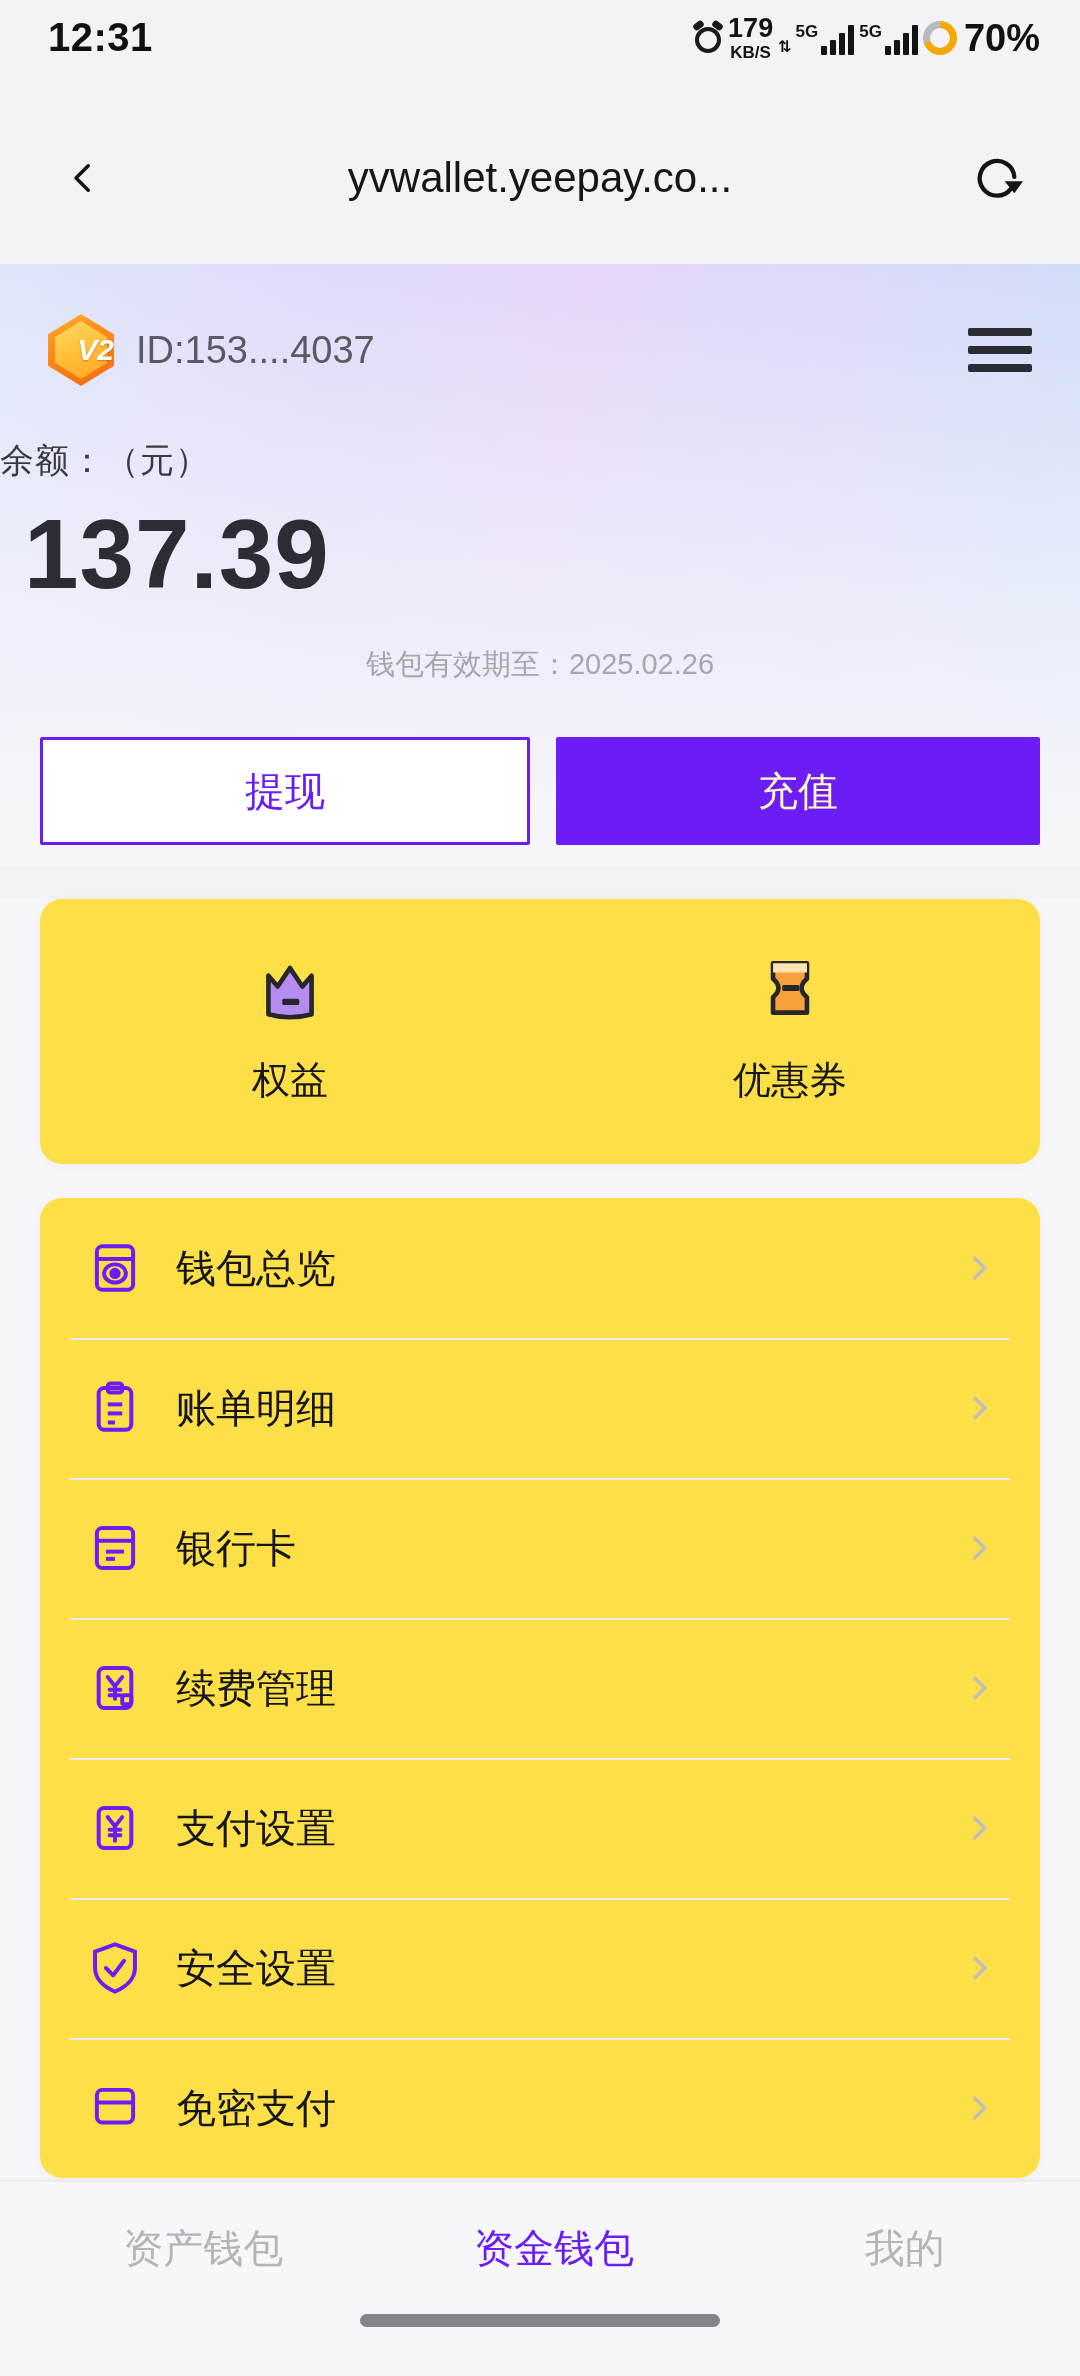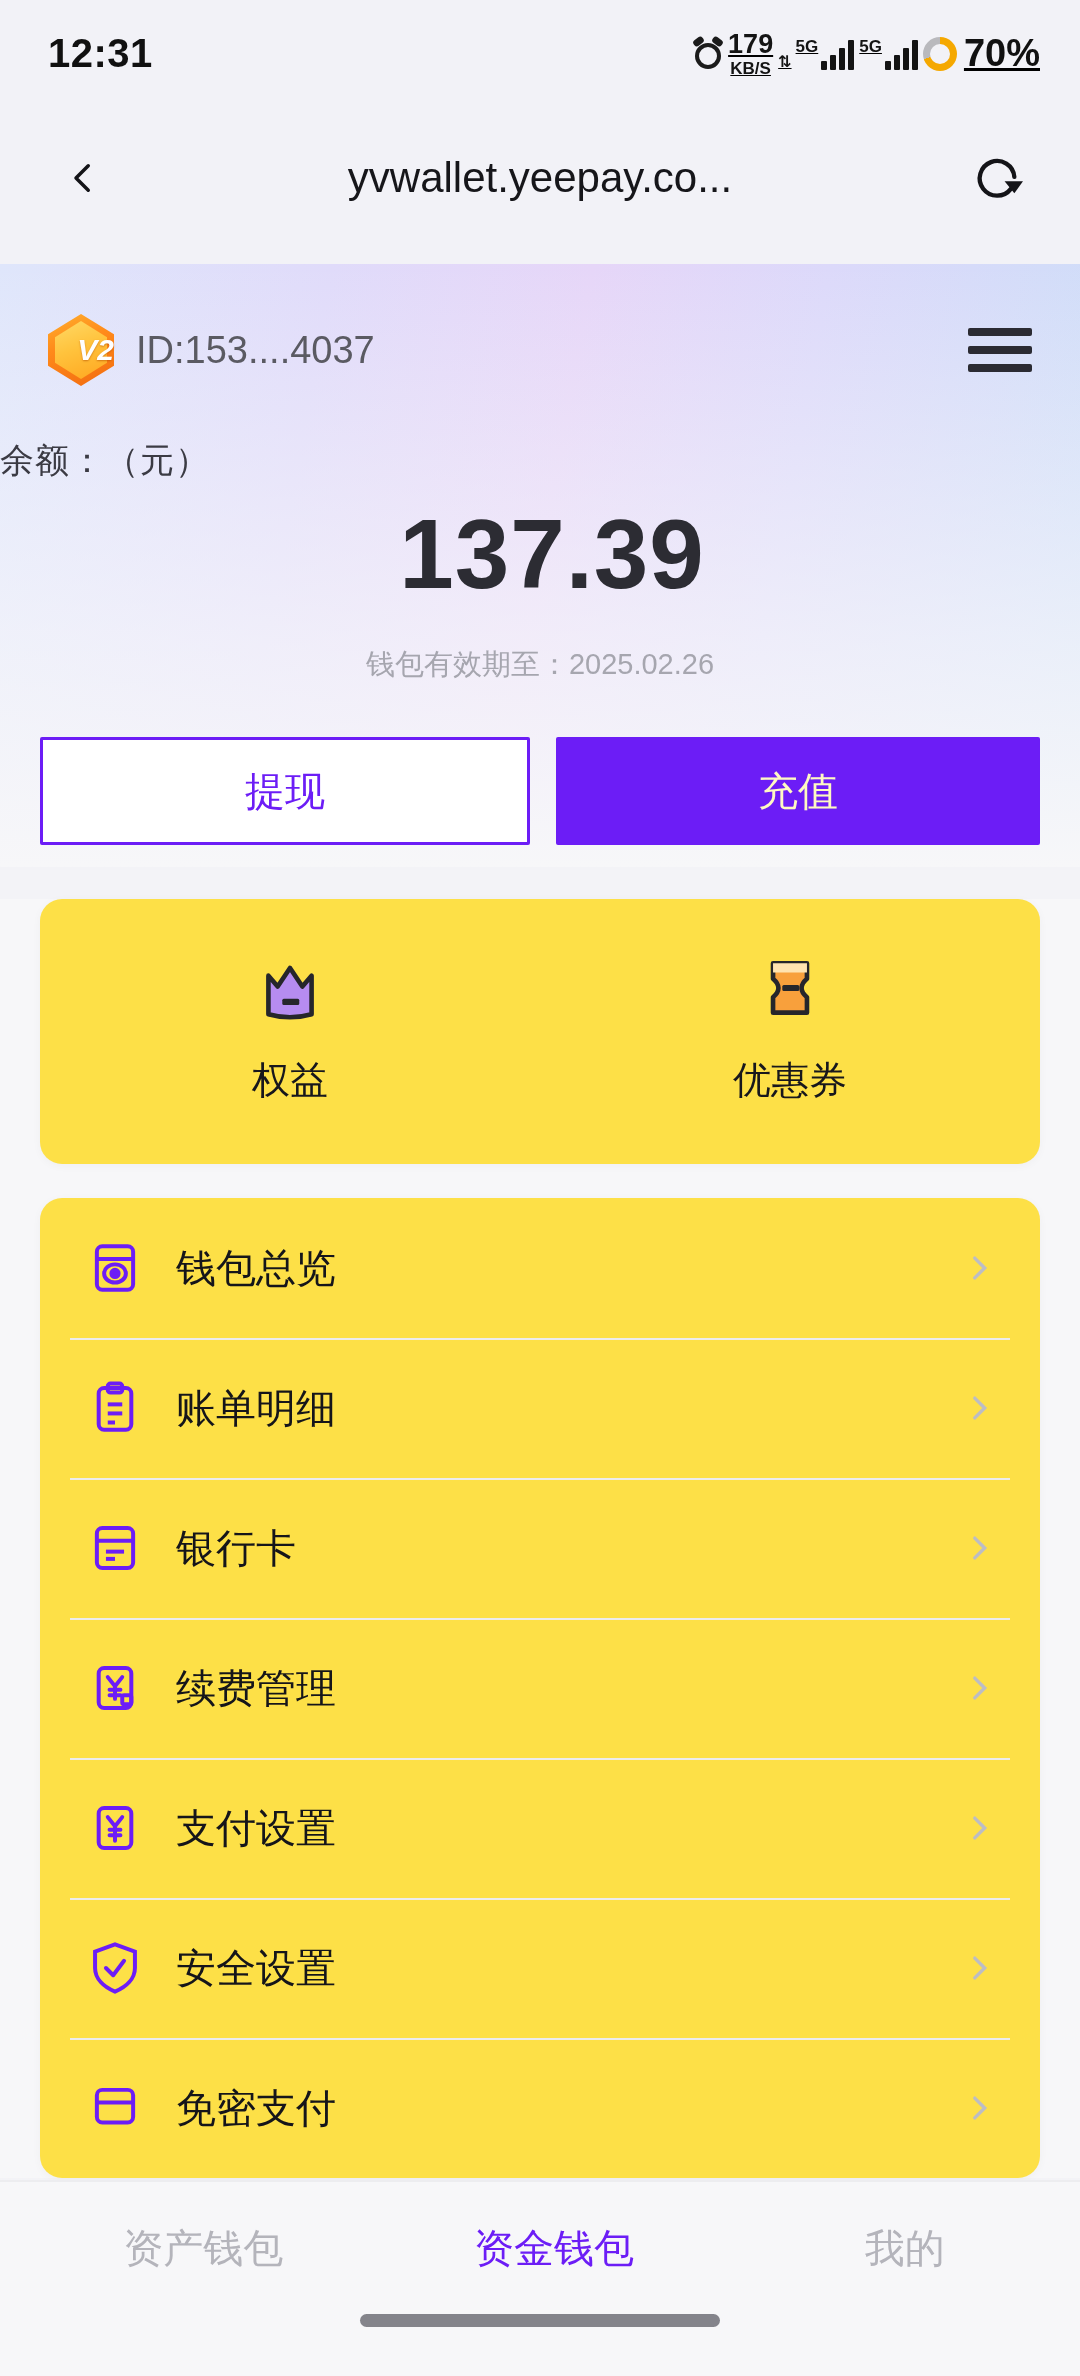"12:31" .statusbar { align-items: center -> flex-start }
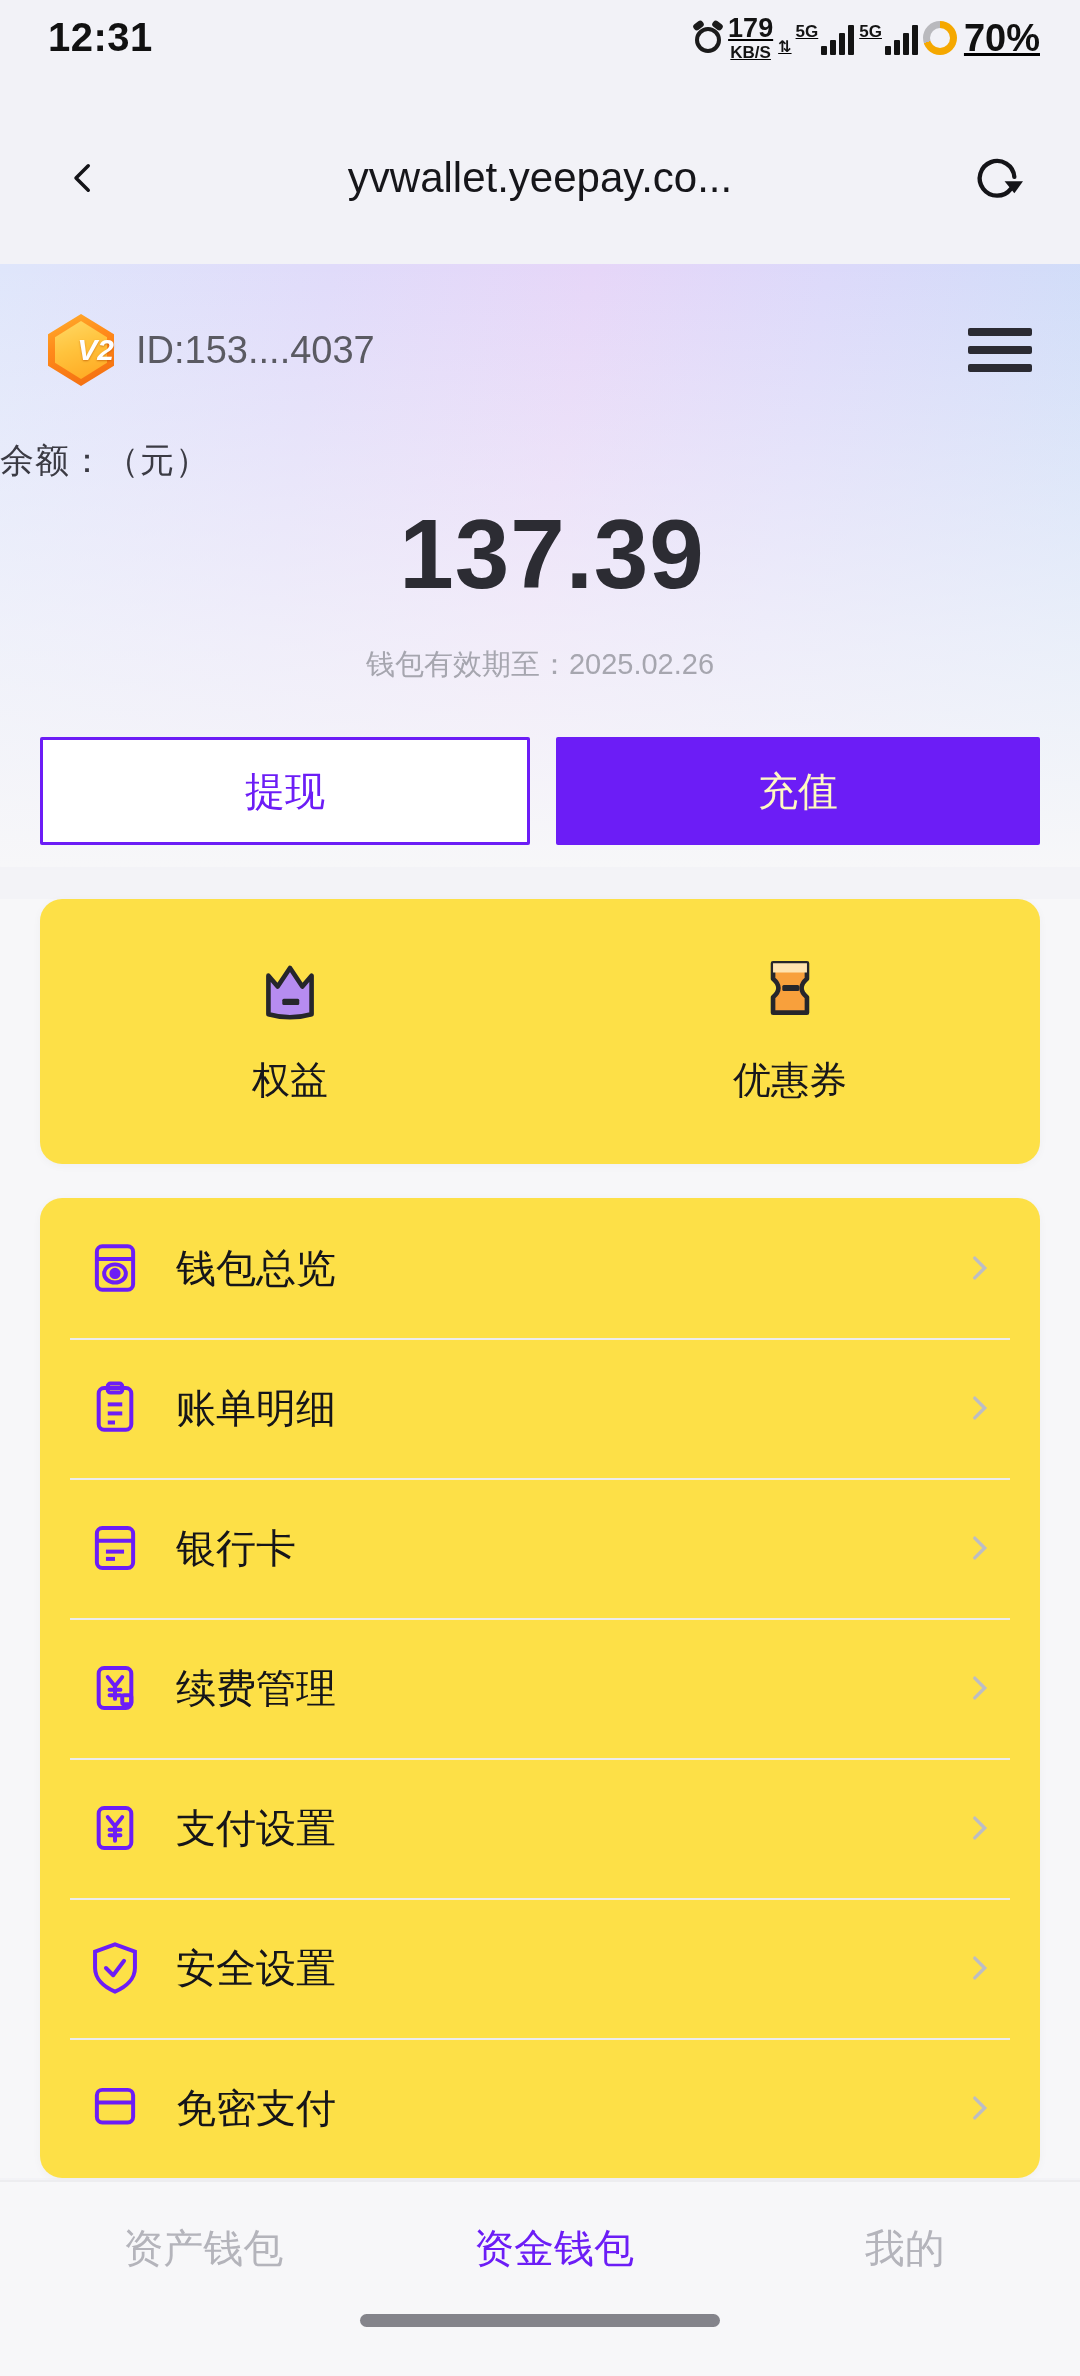"179" .status-right { text-decoration: underline -> none }
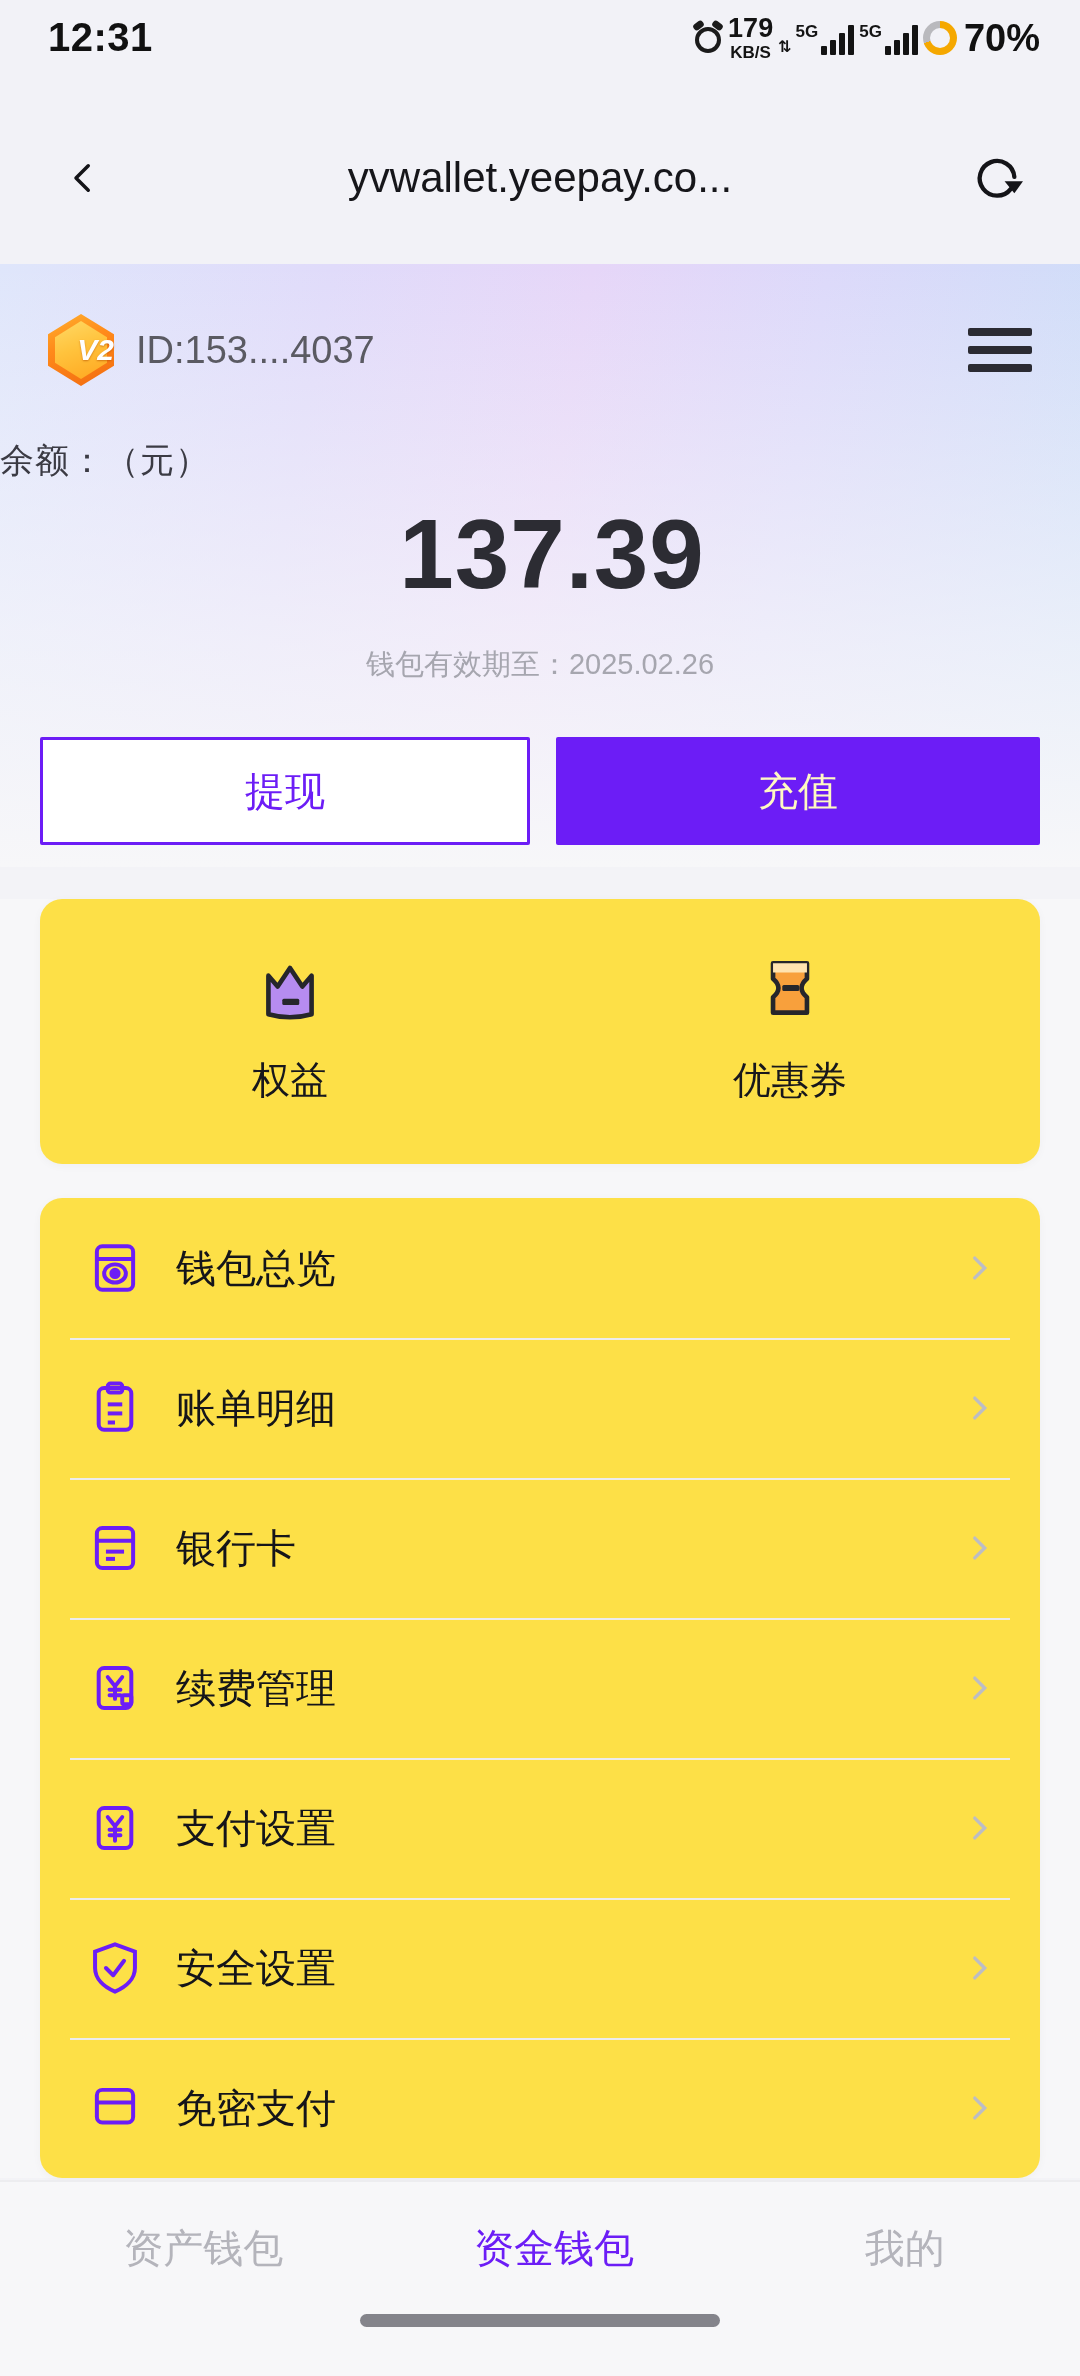"137.39" .bal-amount { text-align: center -> none }
